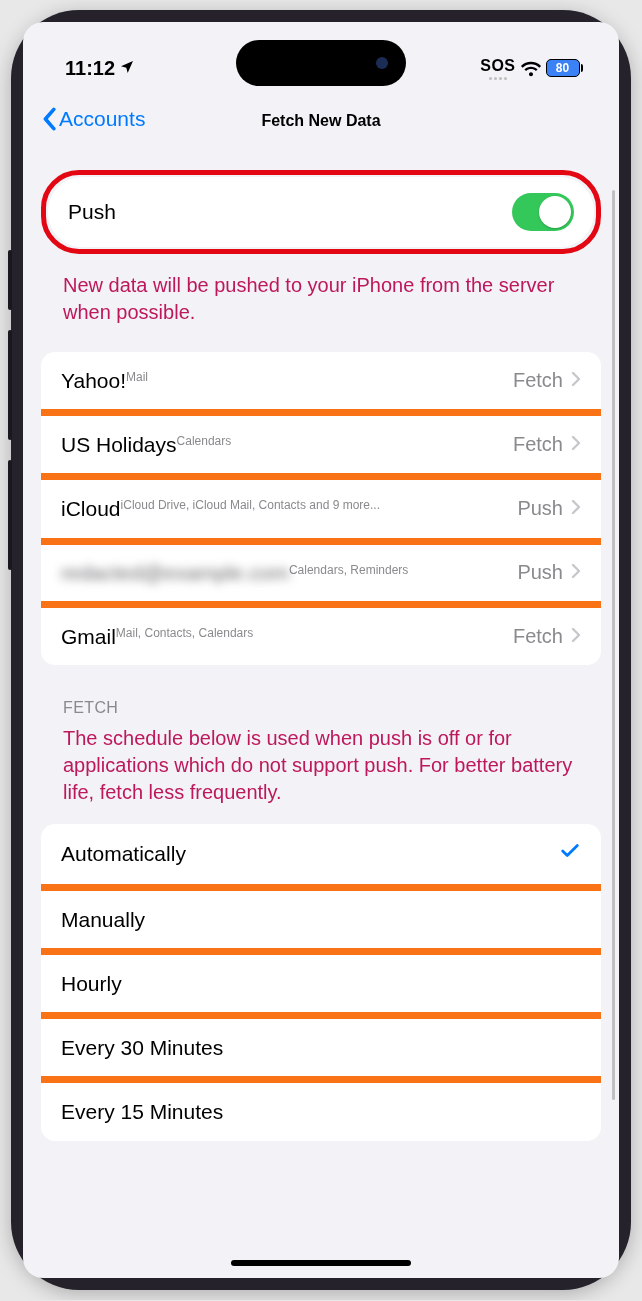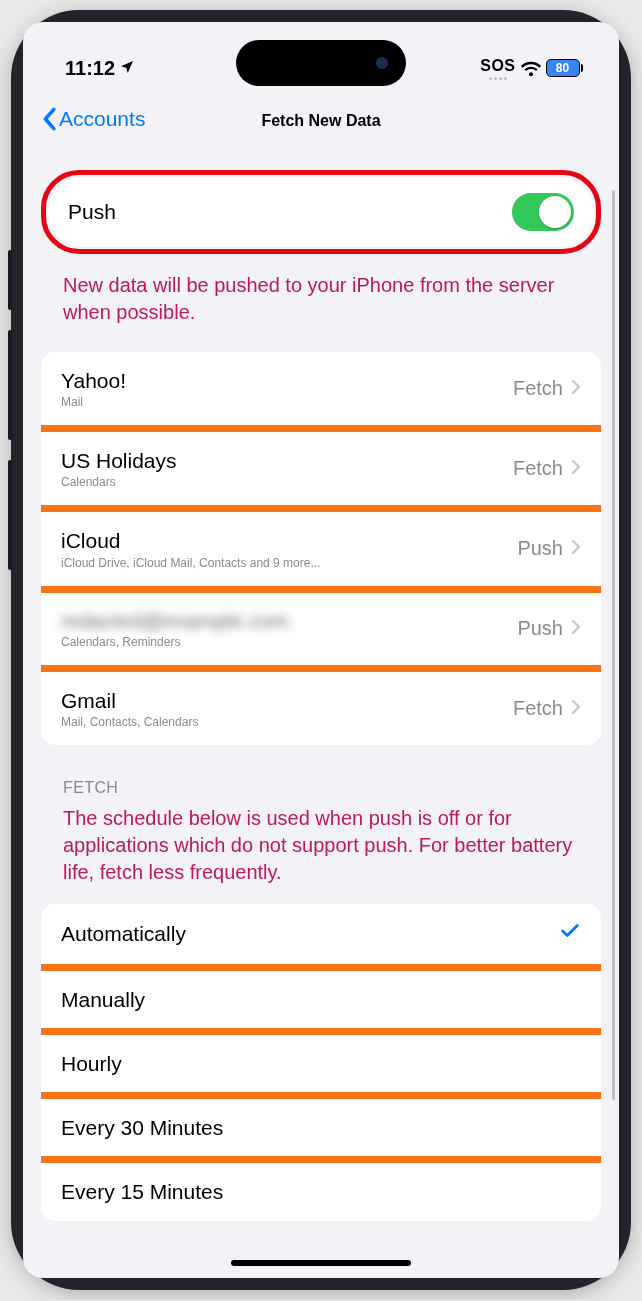"Yahoo!" .row-left { flex-direction: column -> row }
